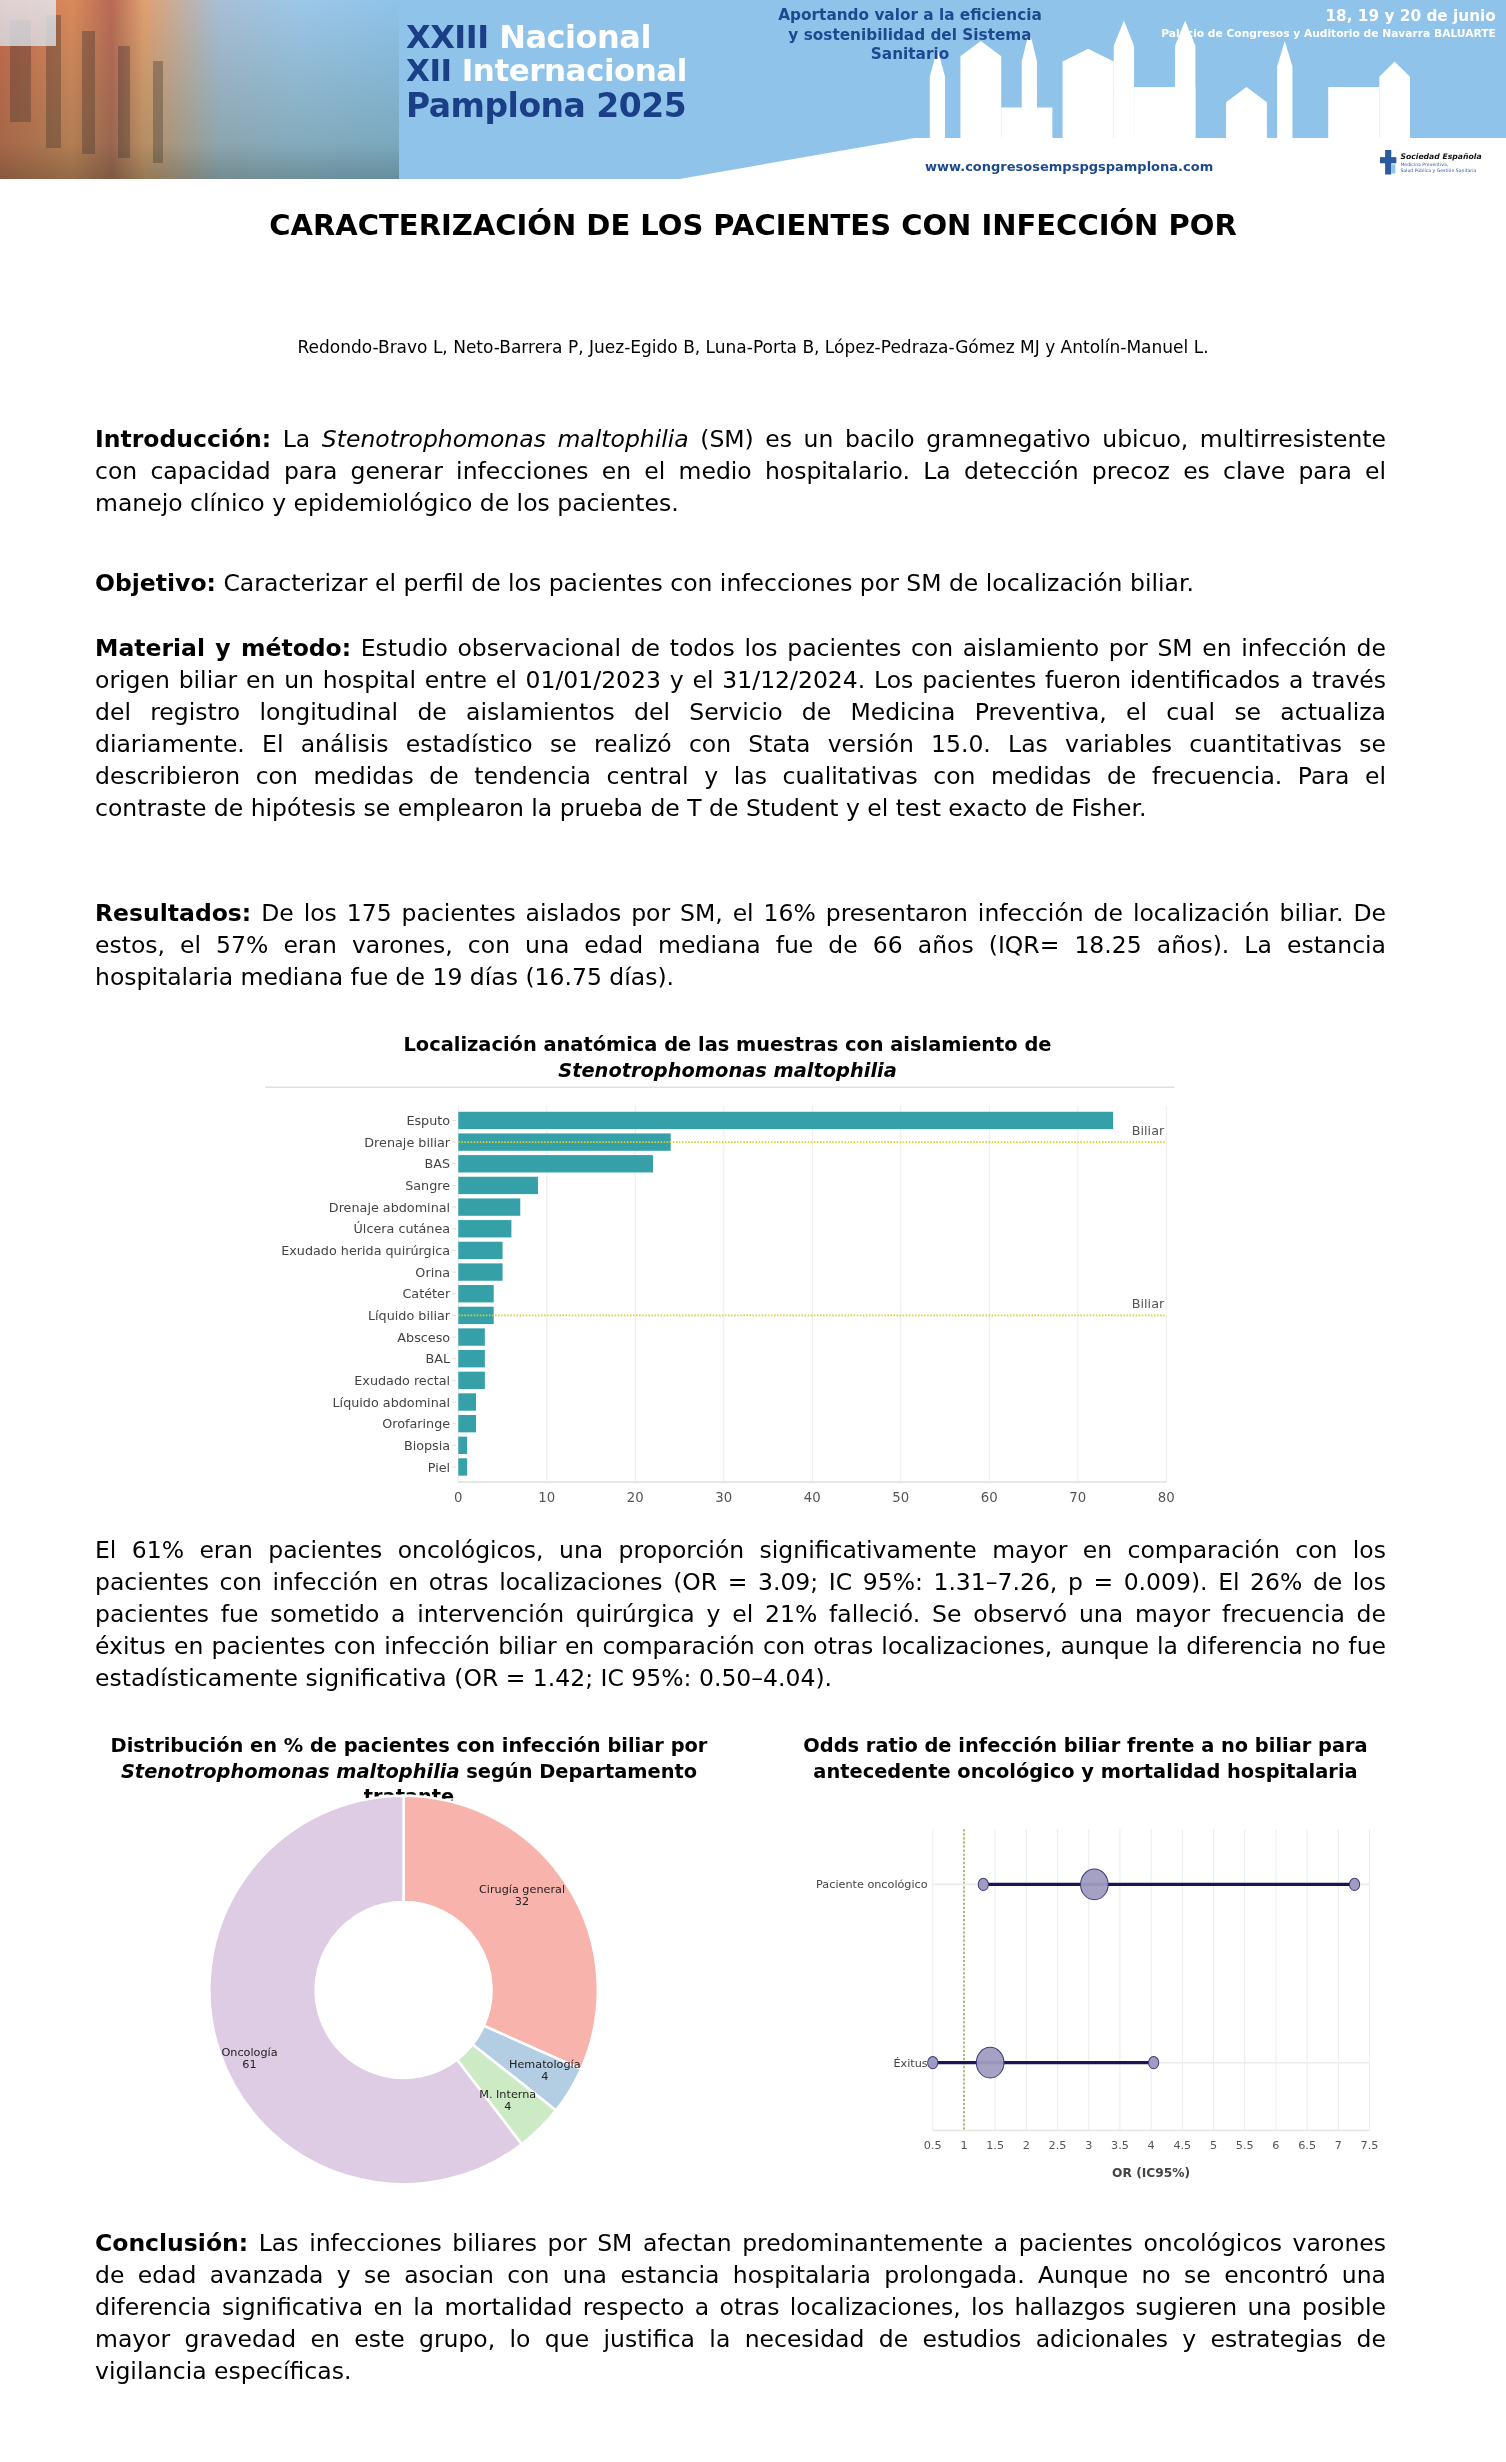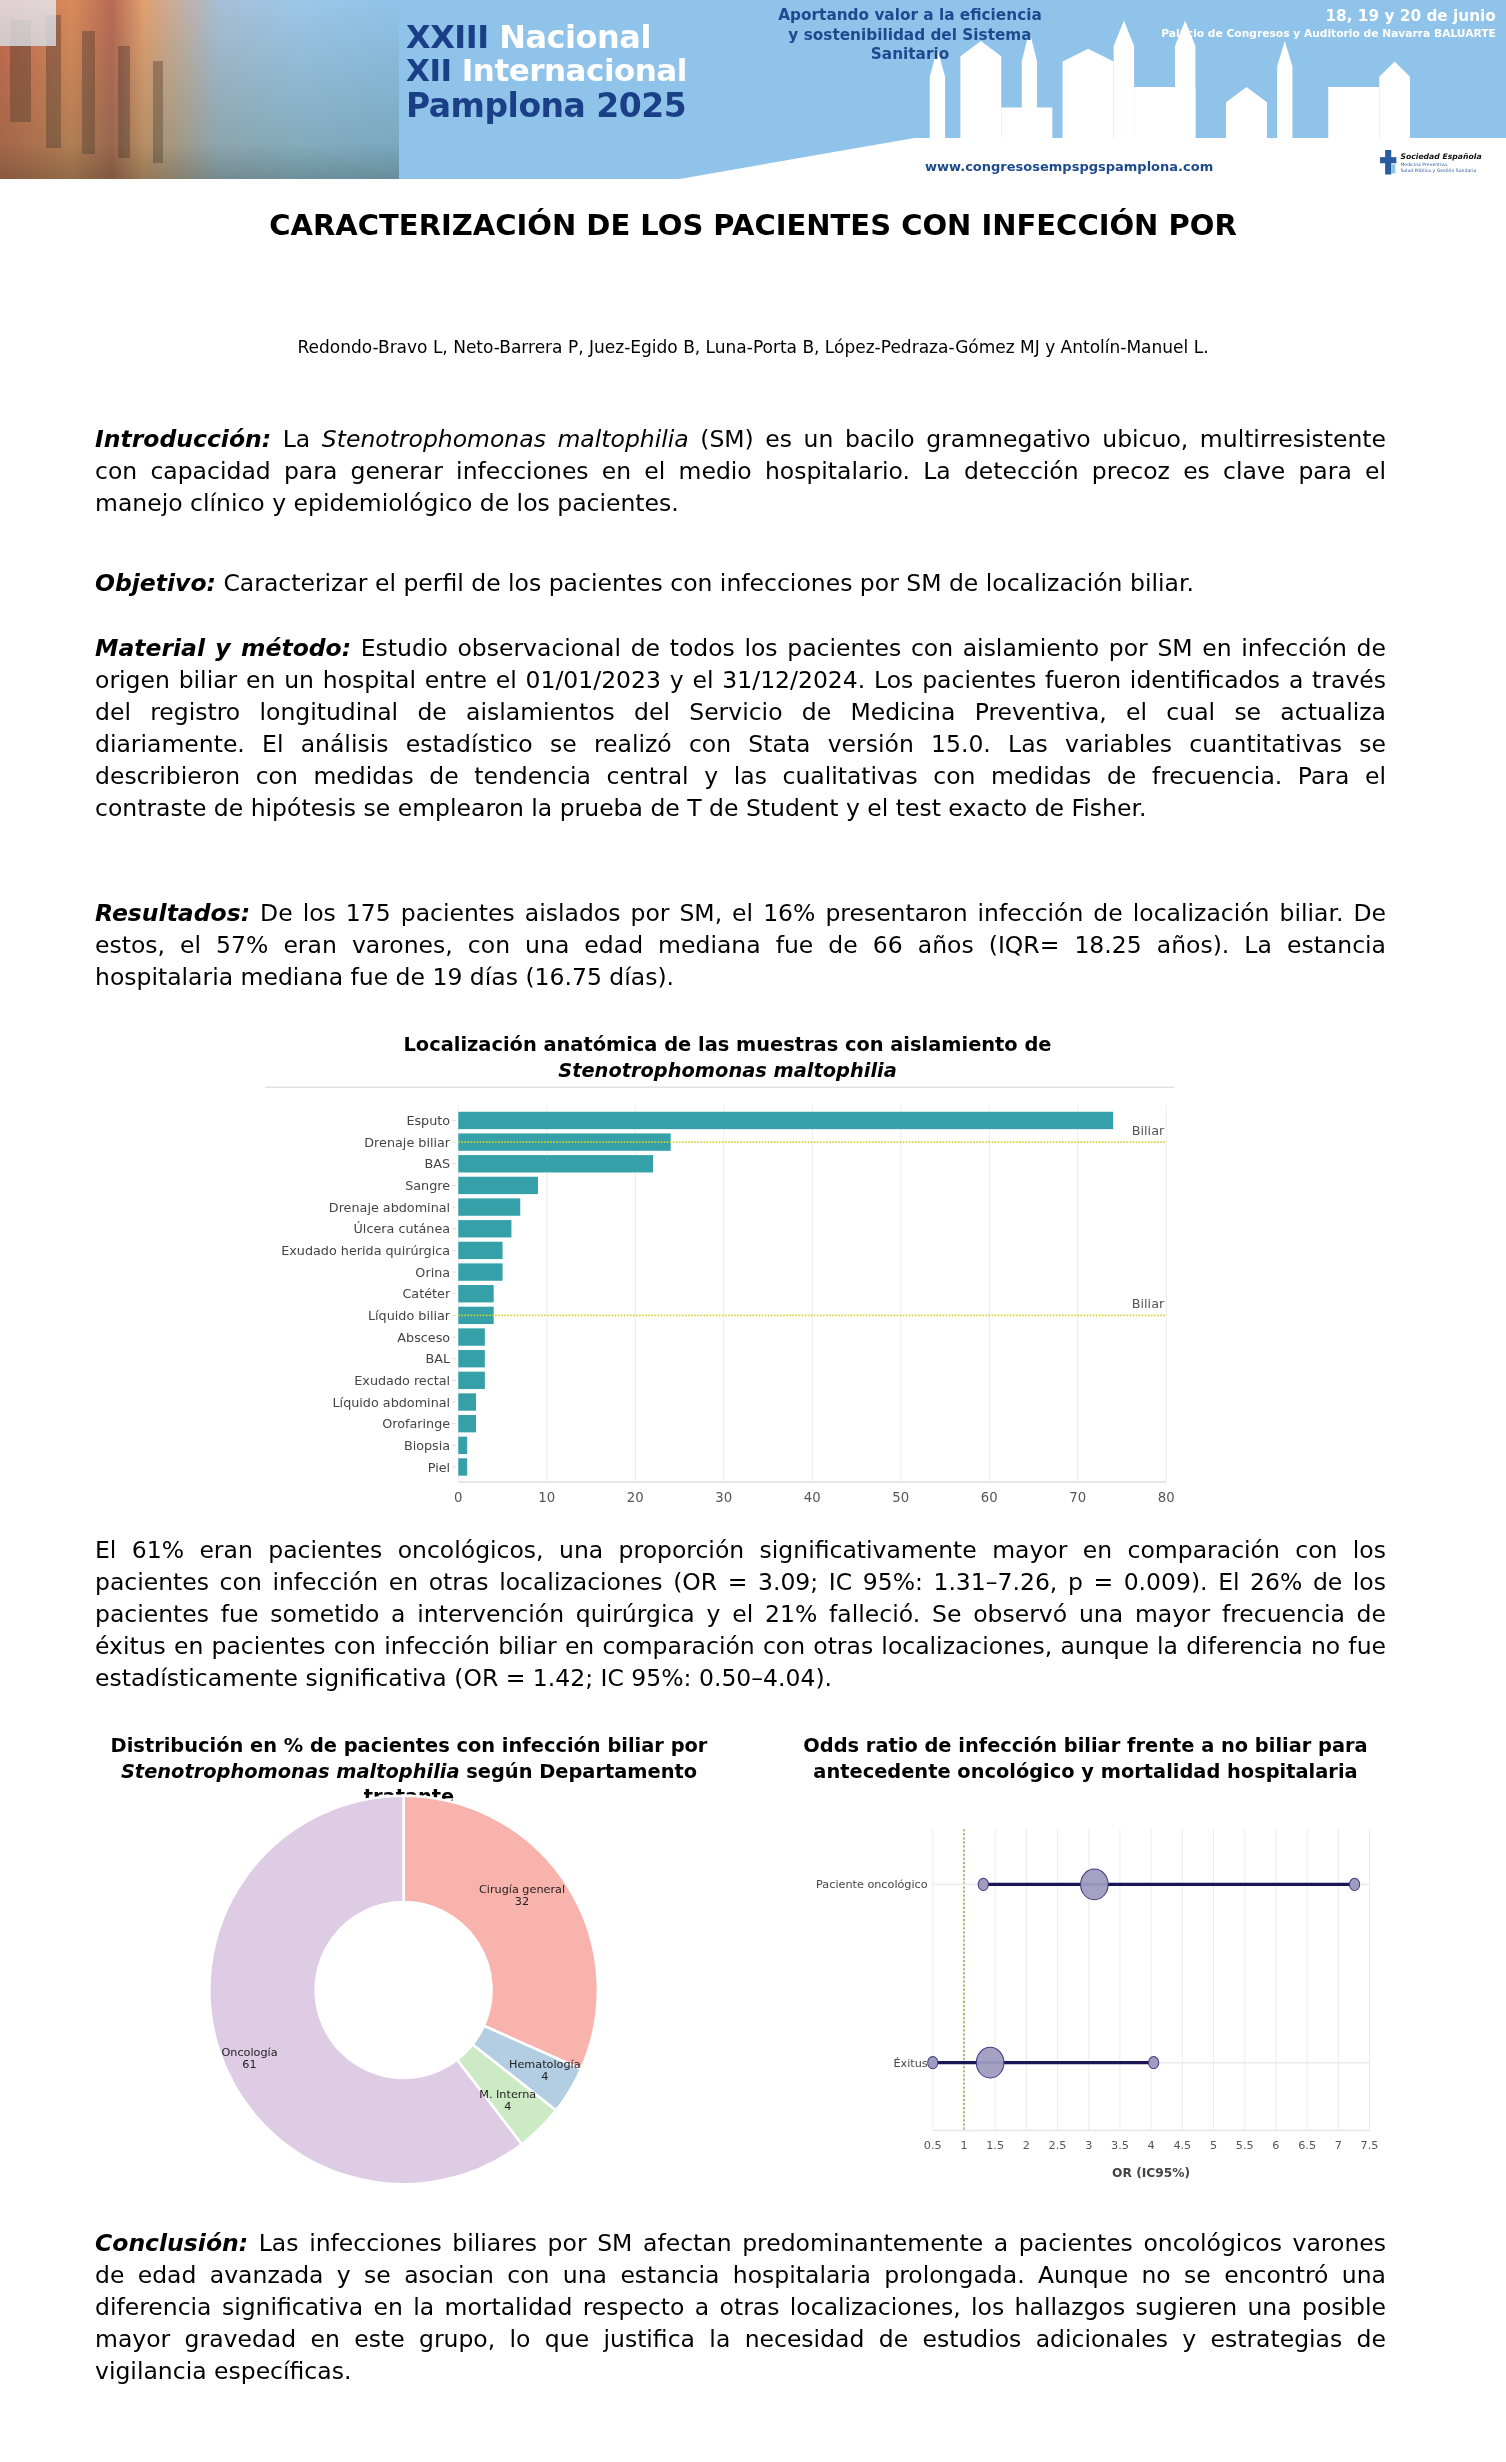"Introducción:" .para b { font-style: italic -> none }
